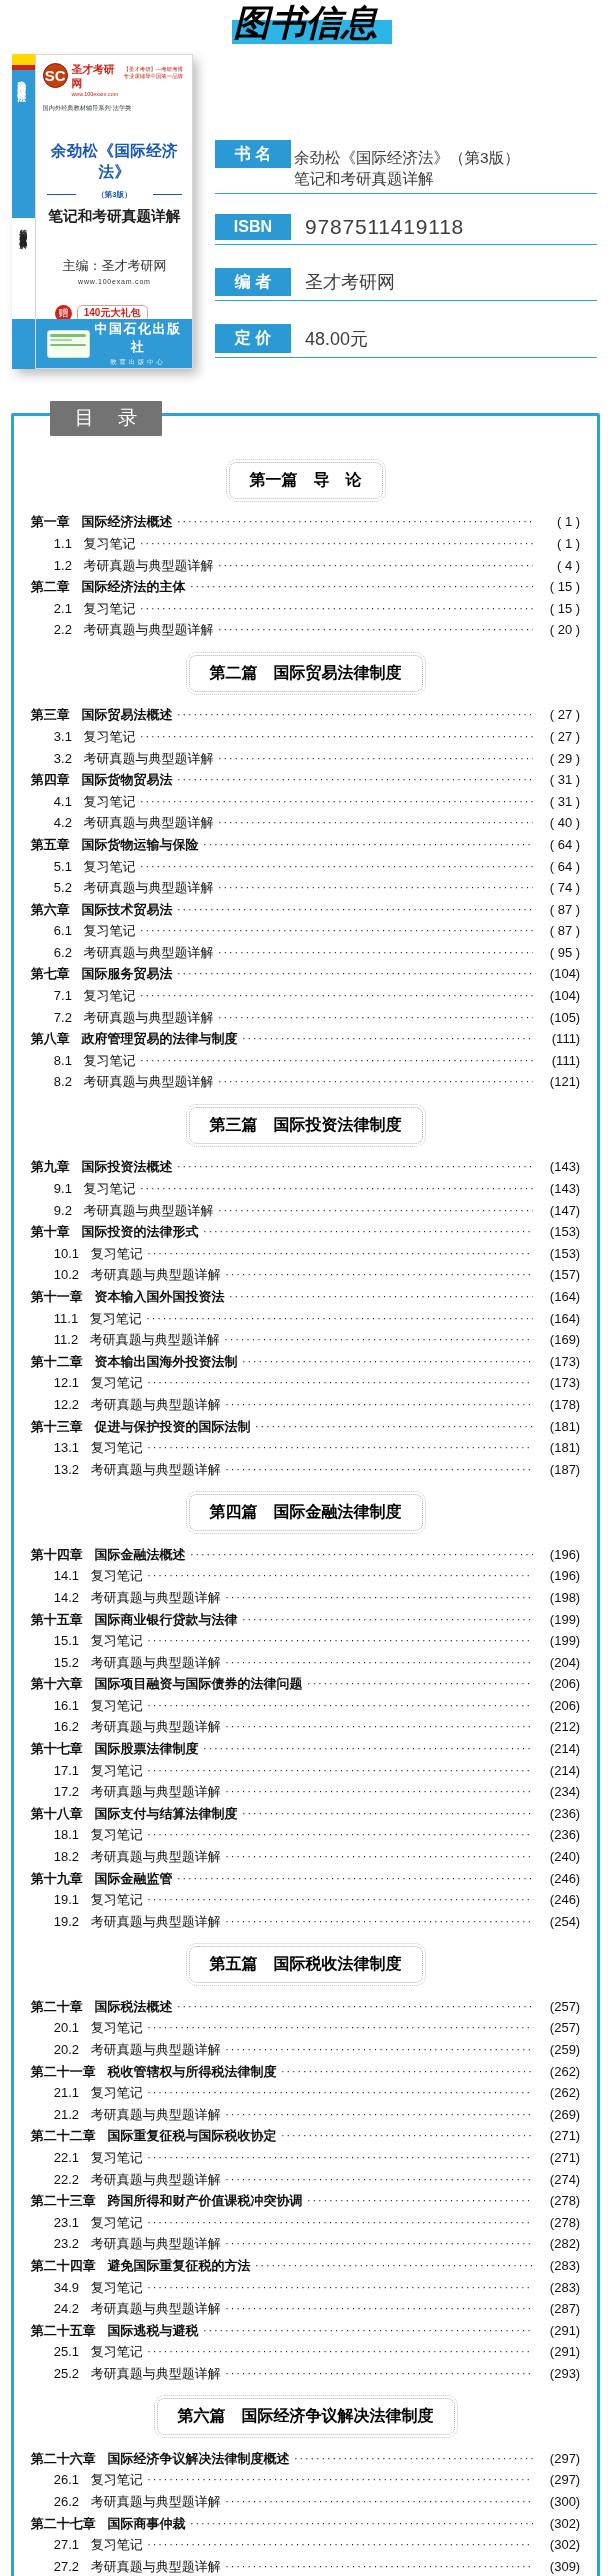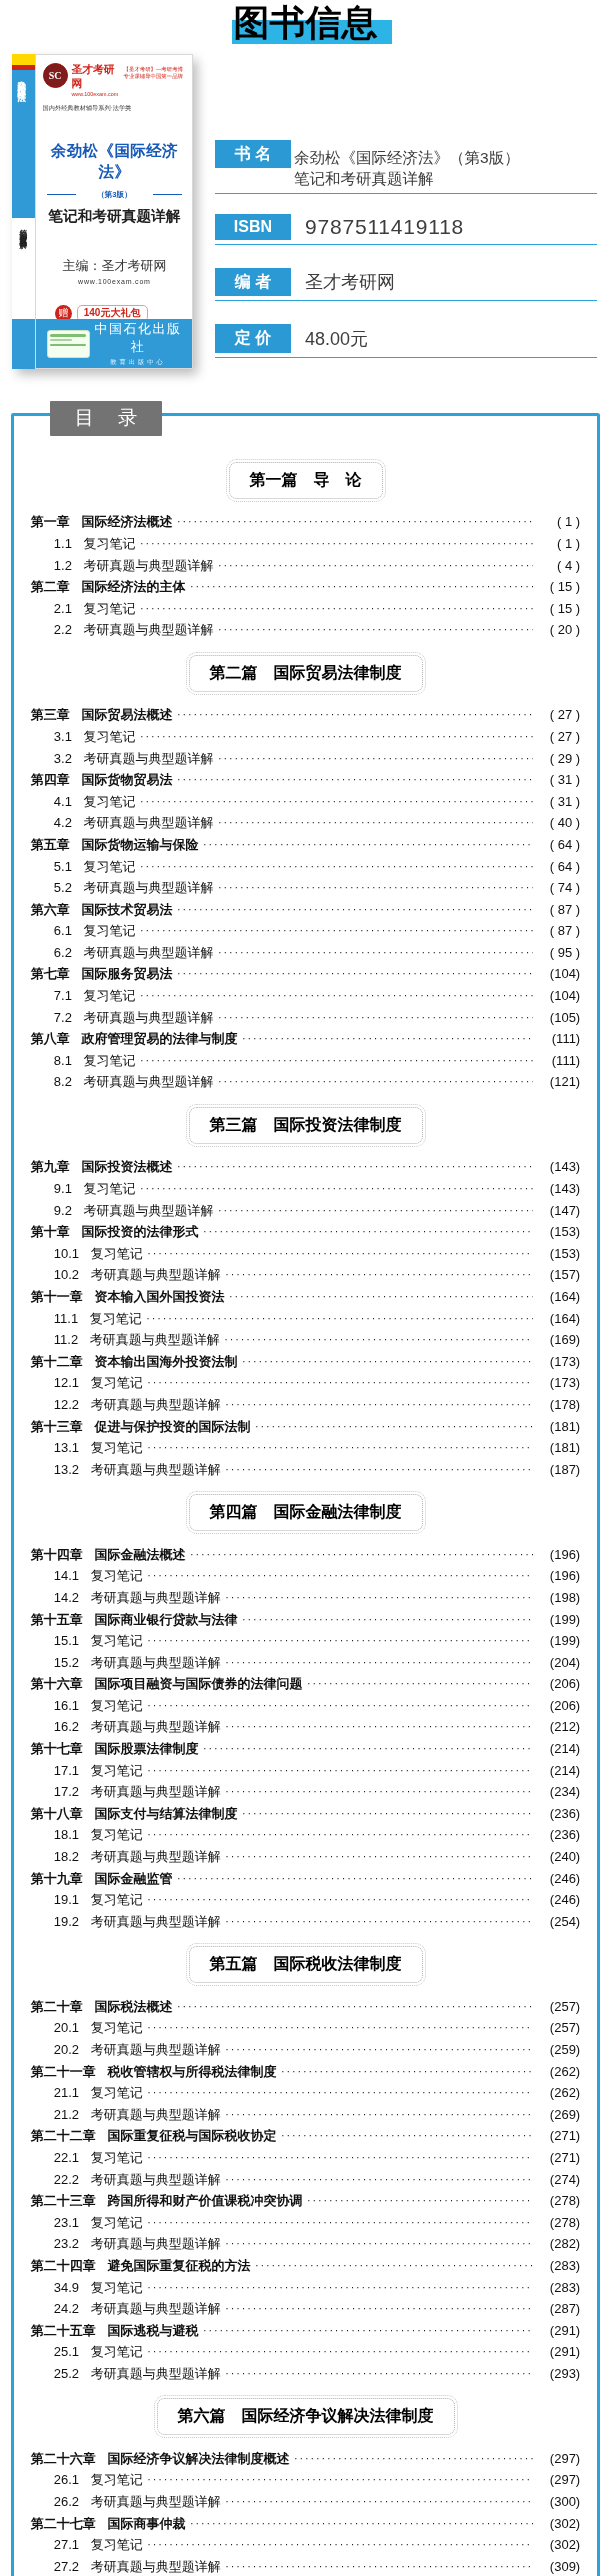"图书信息" .header-title { font-style: none -> italic }
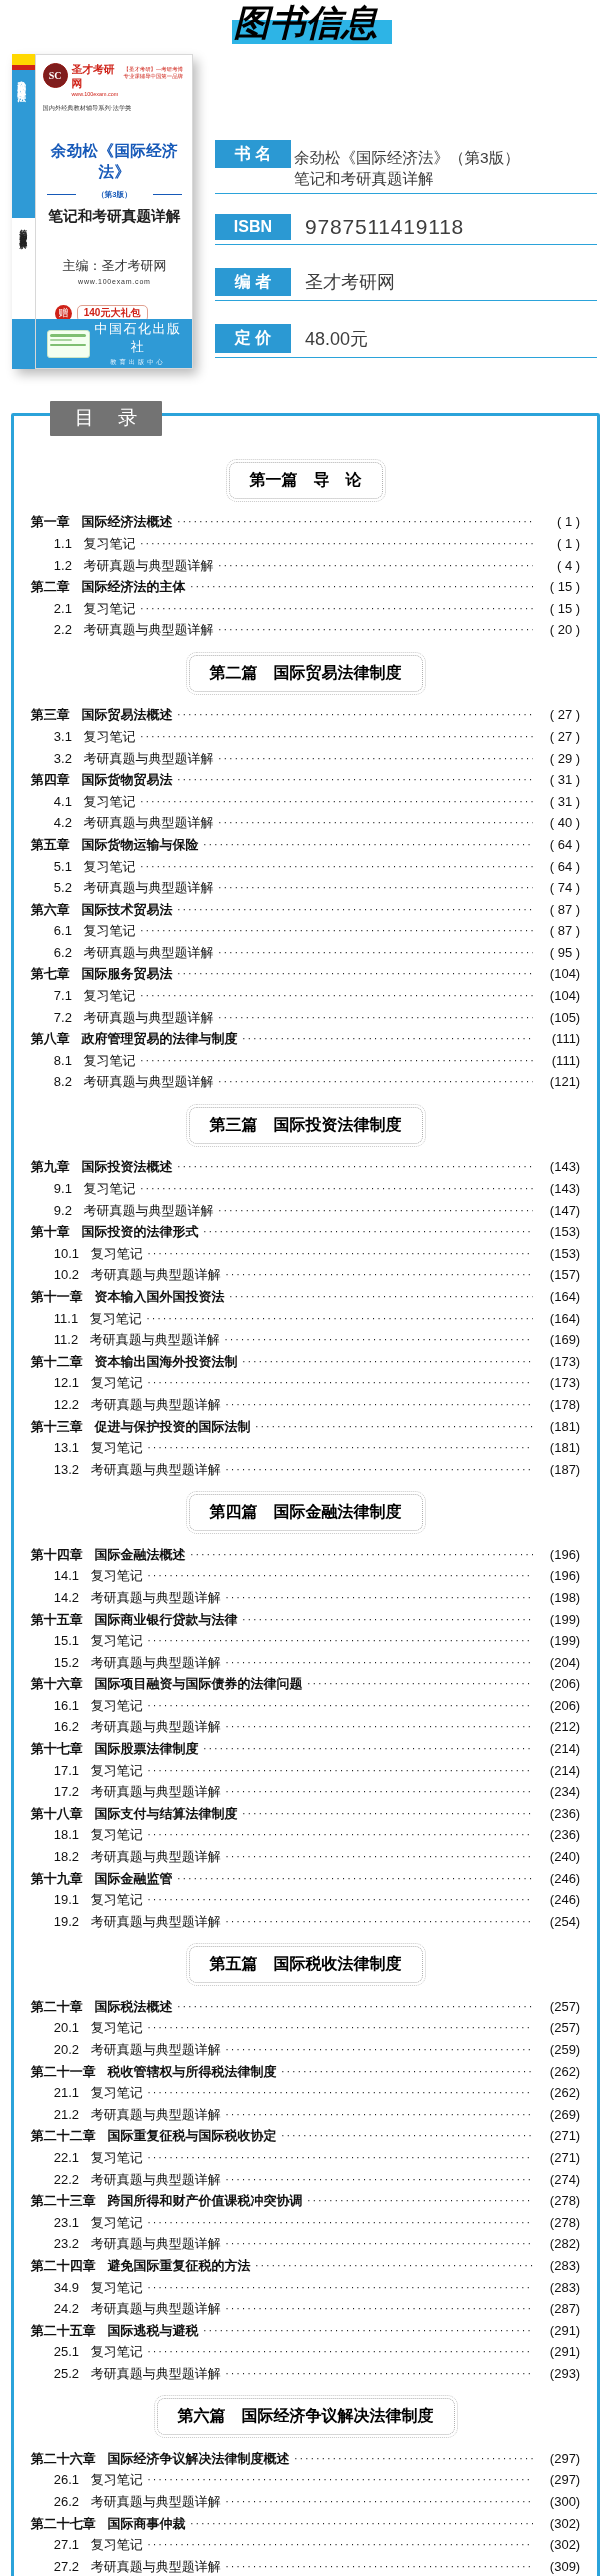"SC" .sc-logo { background: #7f1d1d -> #c2410c; font-family: Liberation Serif, serif -> none; font-size: 10px -> 15px }
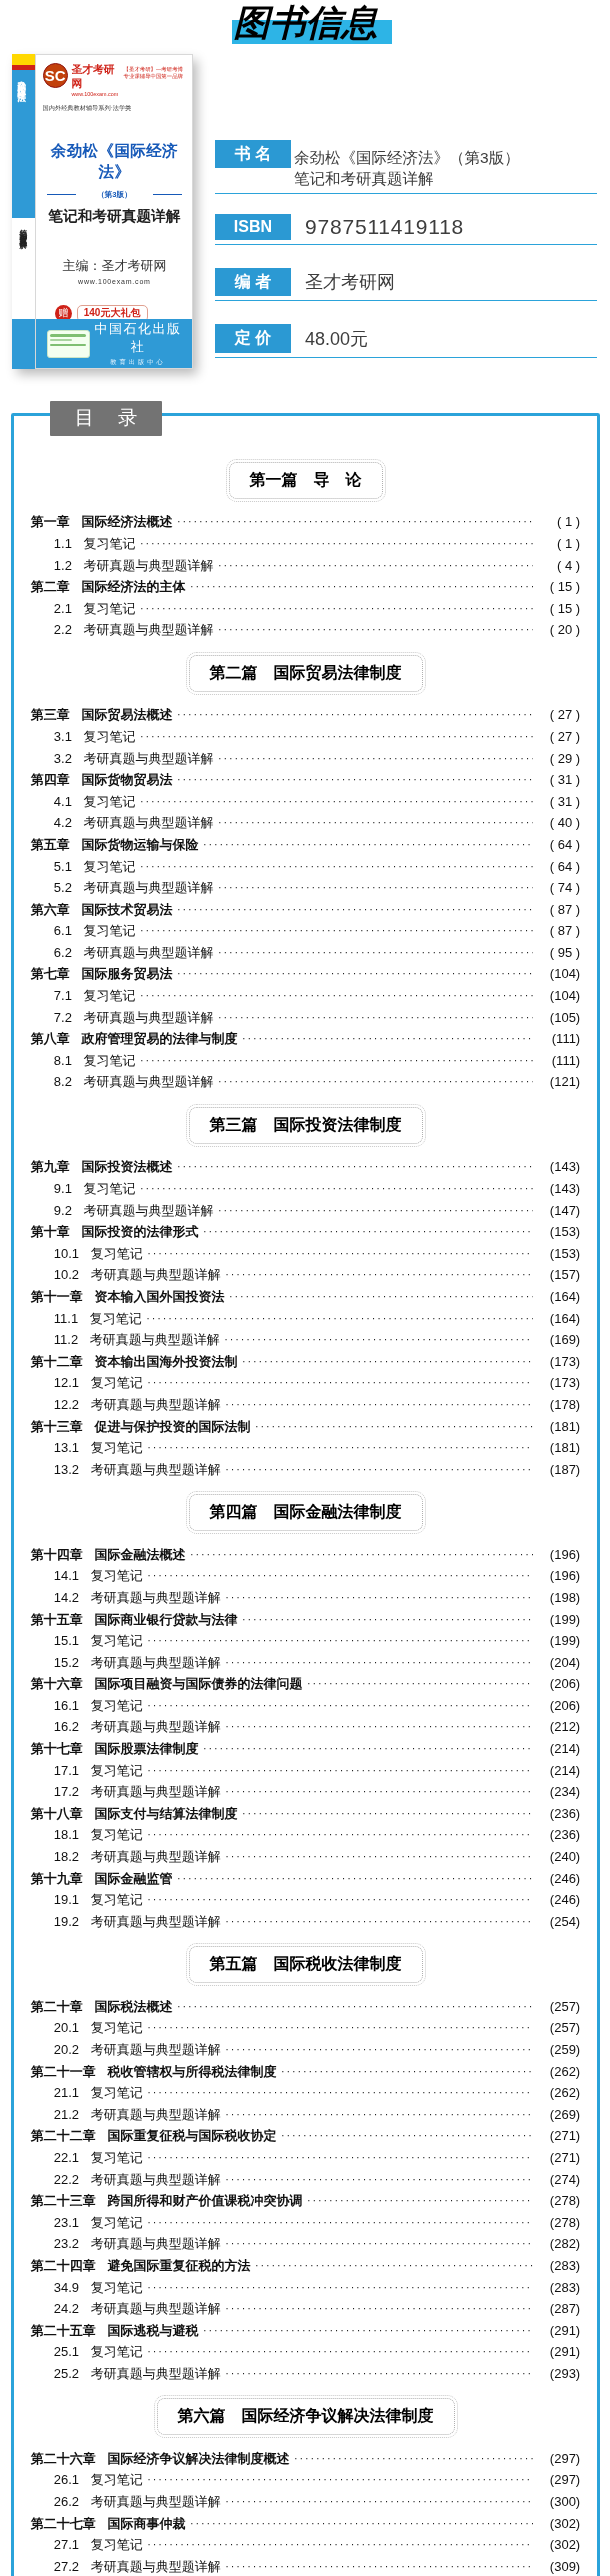"中国石化出版社" .pub-name { font-weight: normal -> bold }
